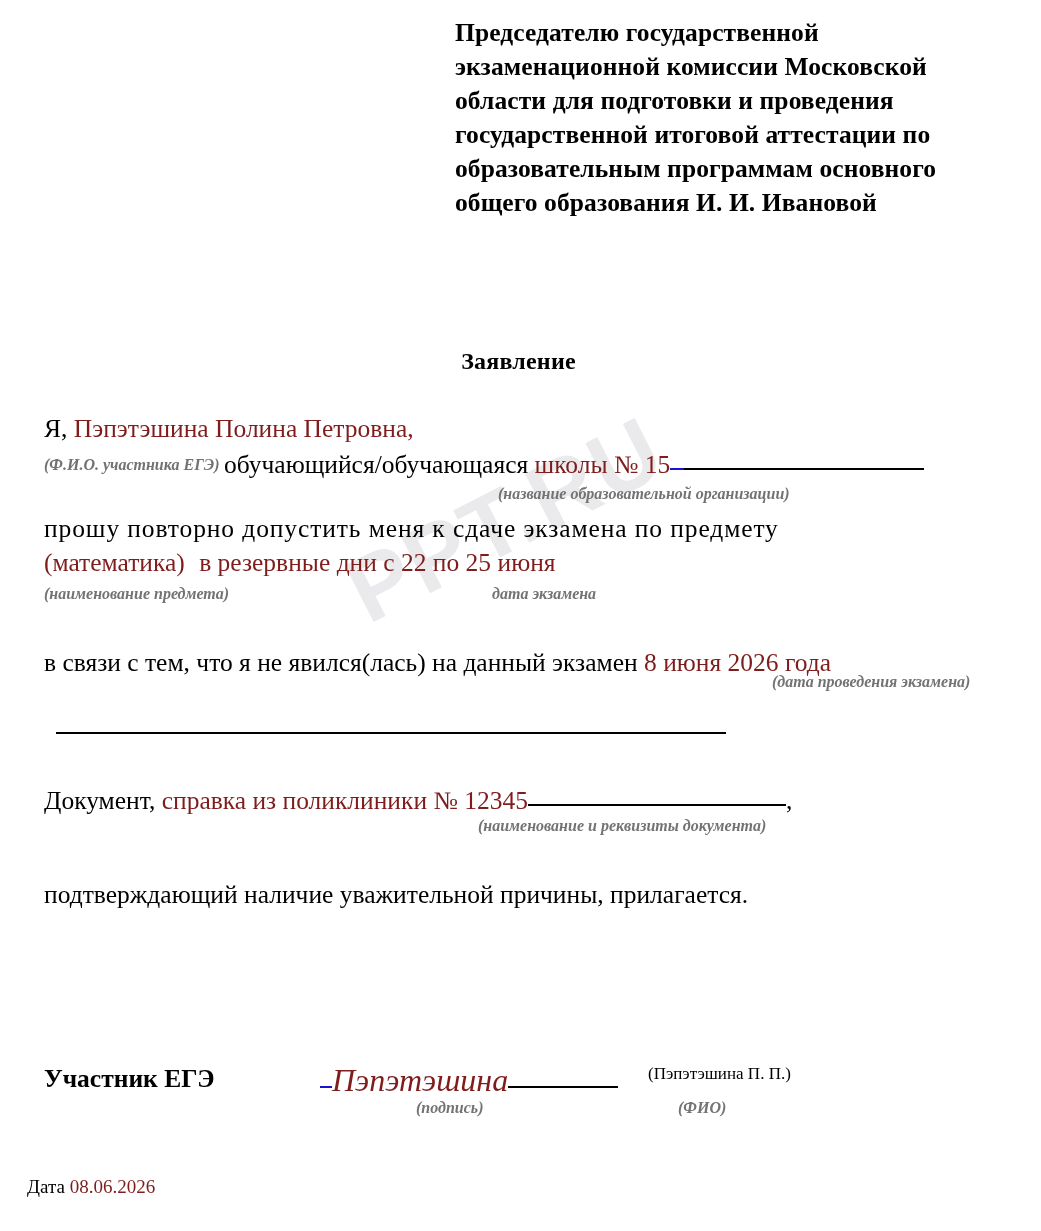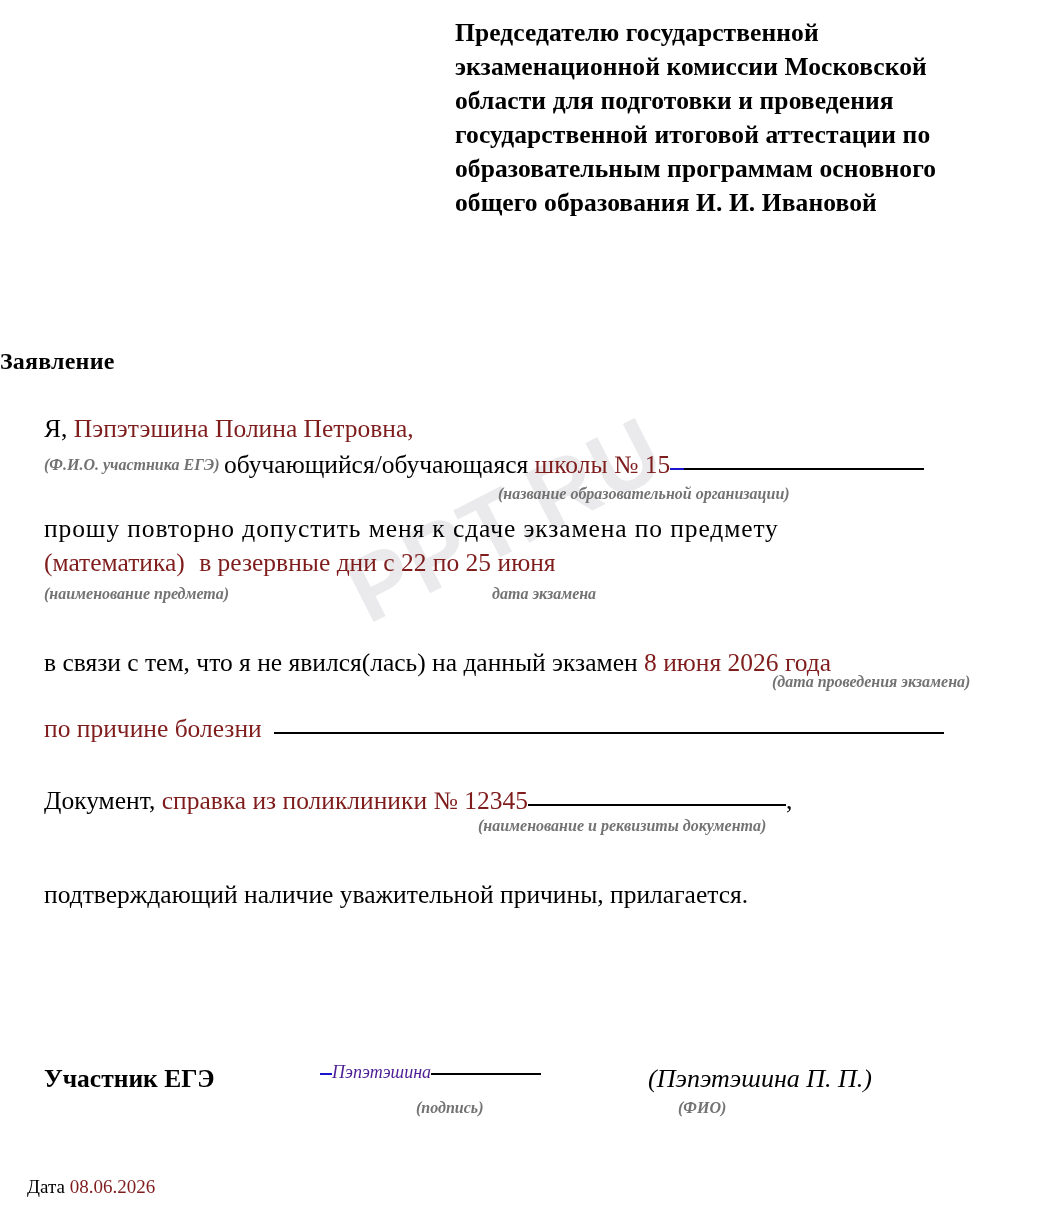"Заявление" .doc-title { text-align: left -> center }
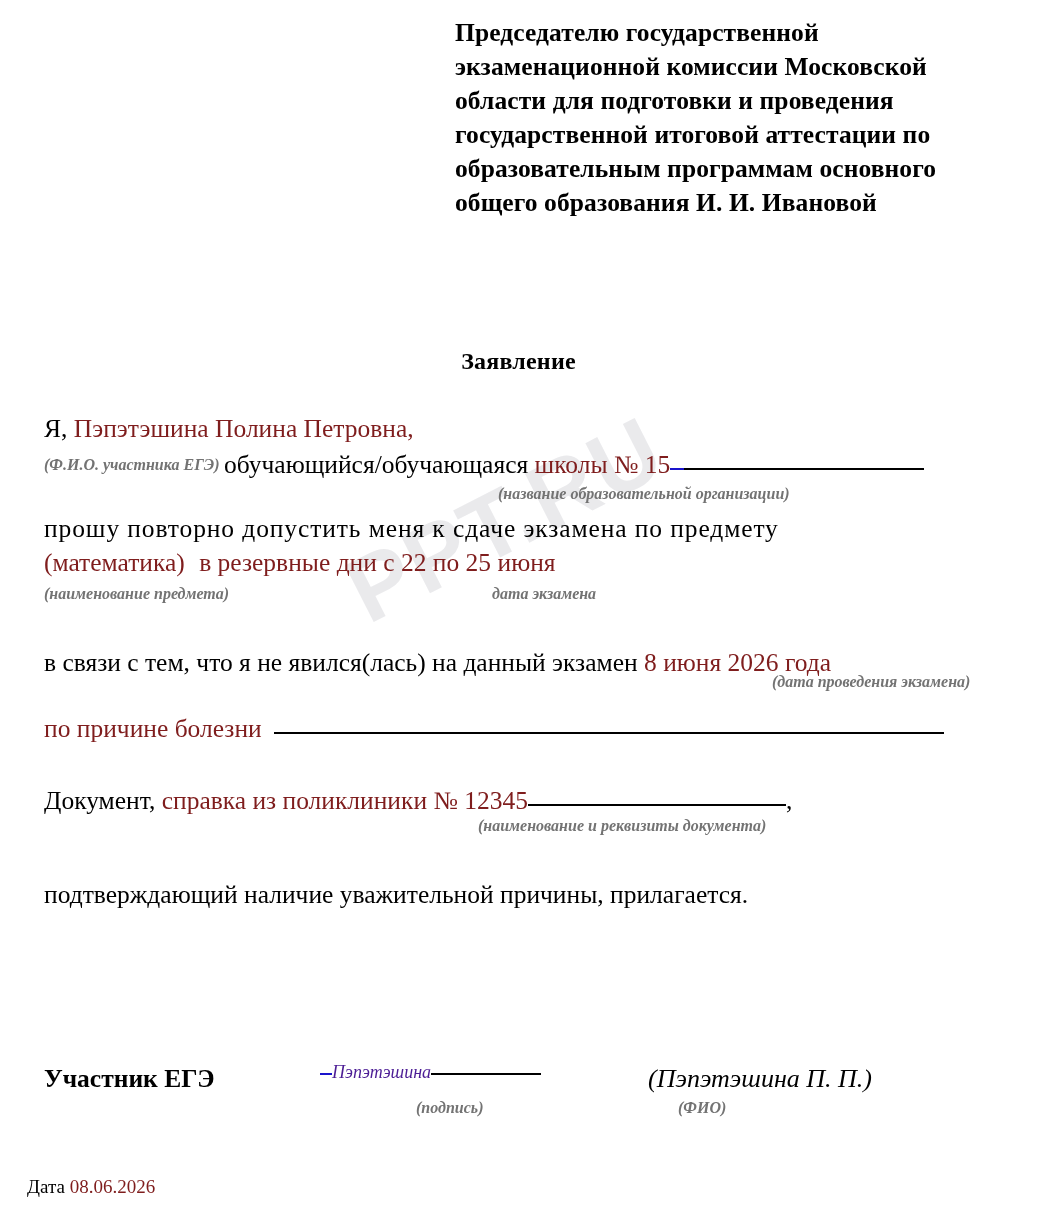"по причине болезни" span.blue { html: <span>по причине болезни</span> -> none }
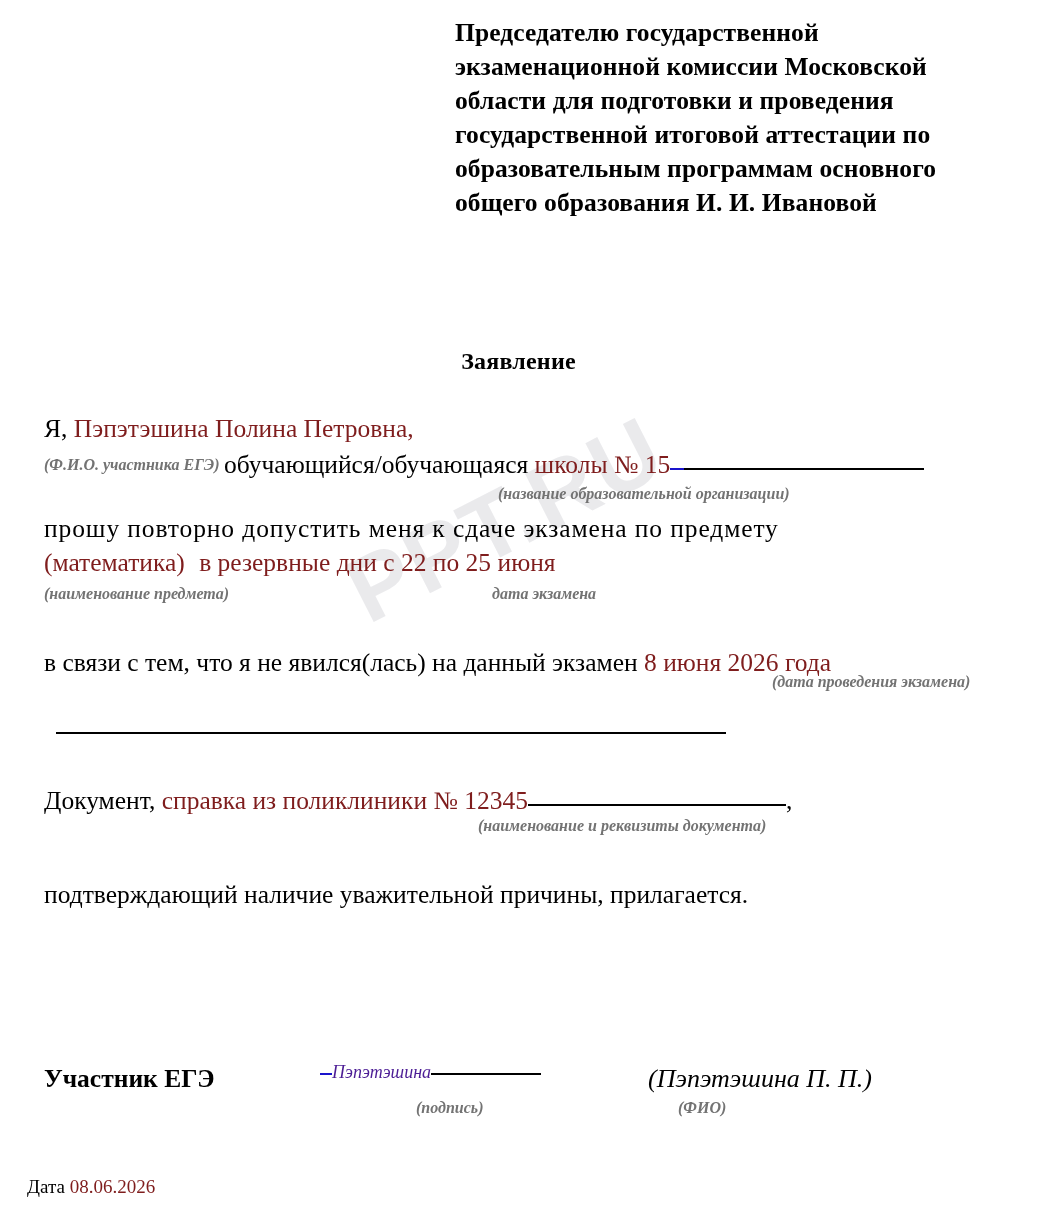"Пэпэтэшина" #sign-script { color: #4c1d95 -> #7f1d1d; font-size: 18px -> 32px }
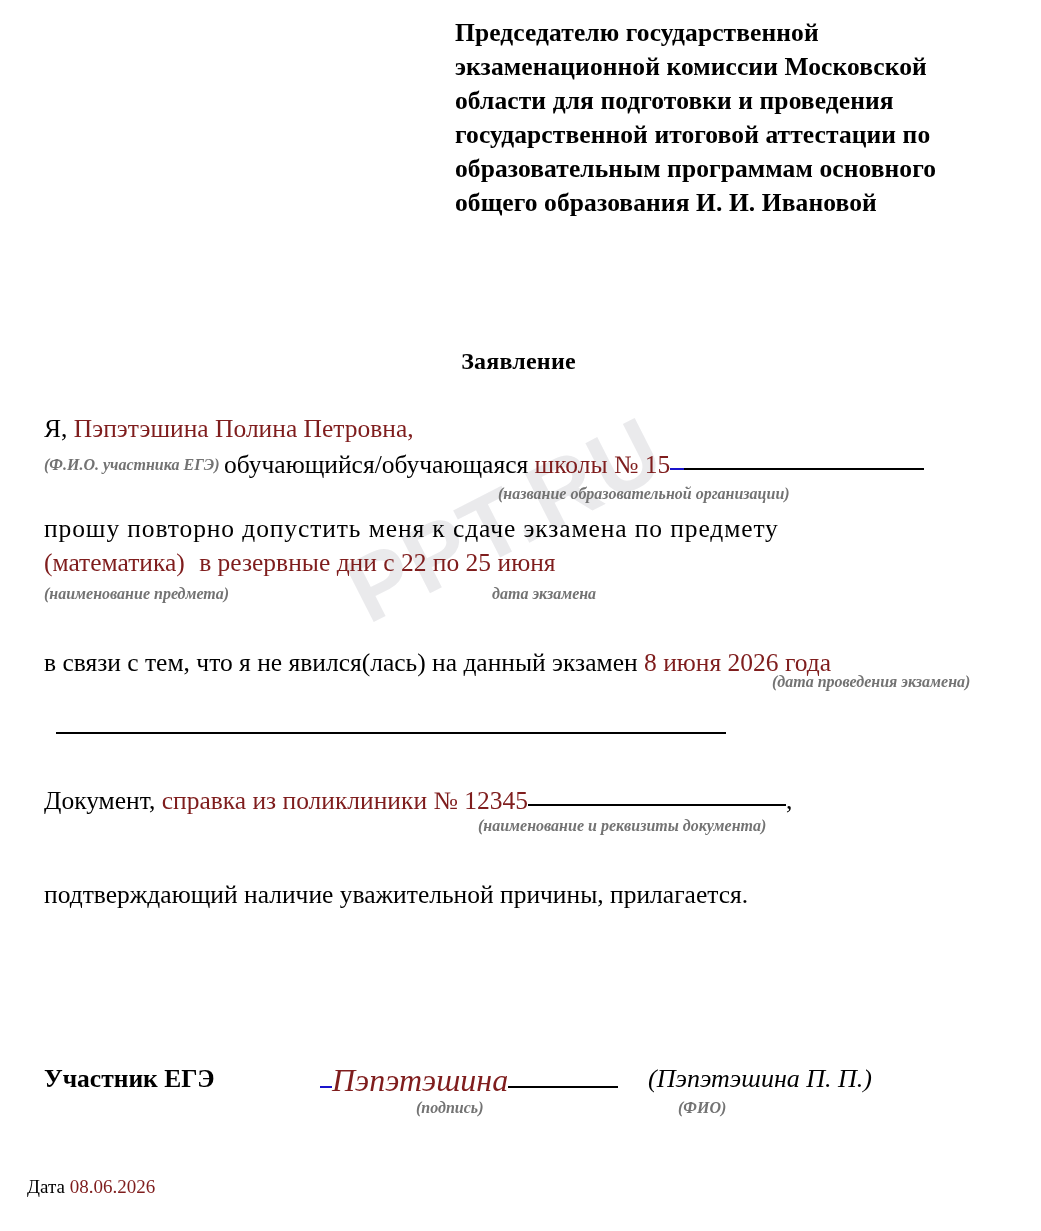"(Пэпэтэшина П. П.)" #sign-fio { font-size: 26px -> 17px; font-style: italic -> none }
